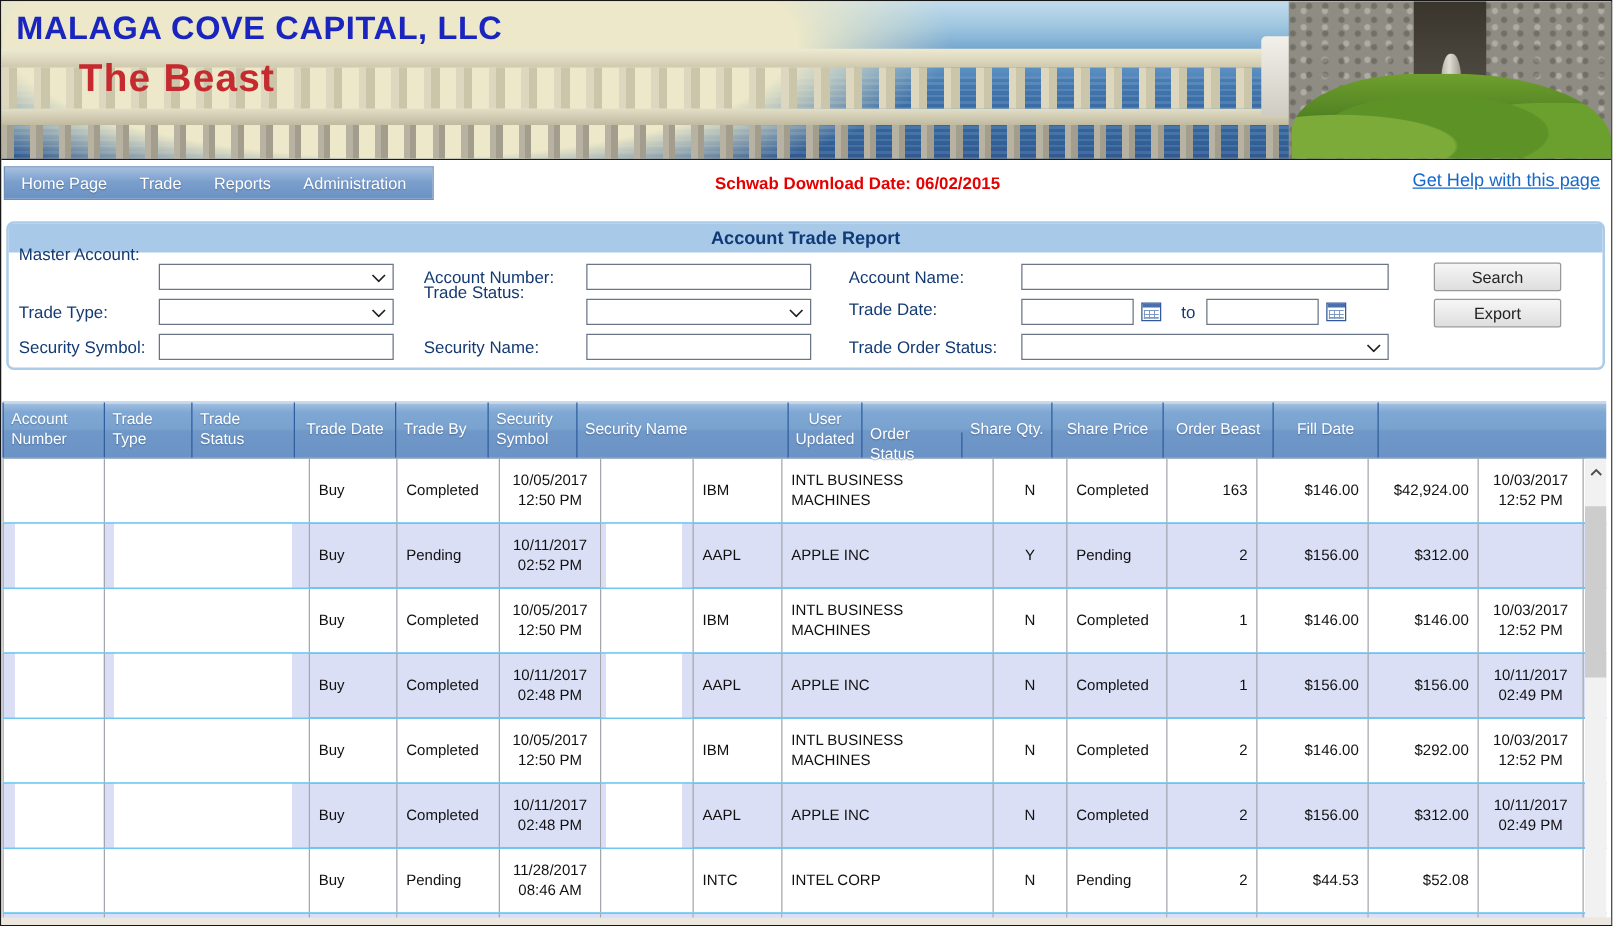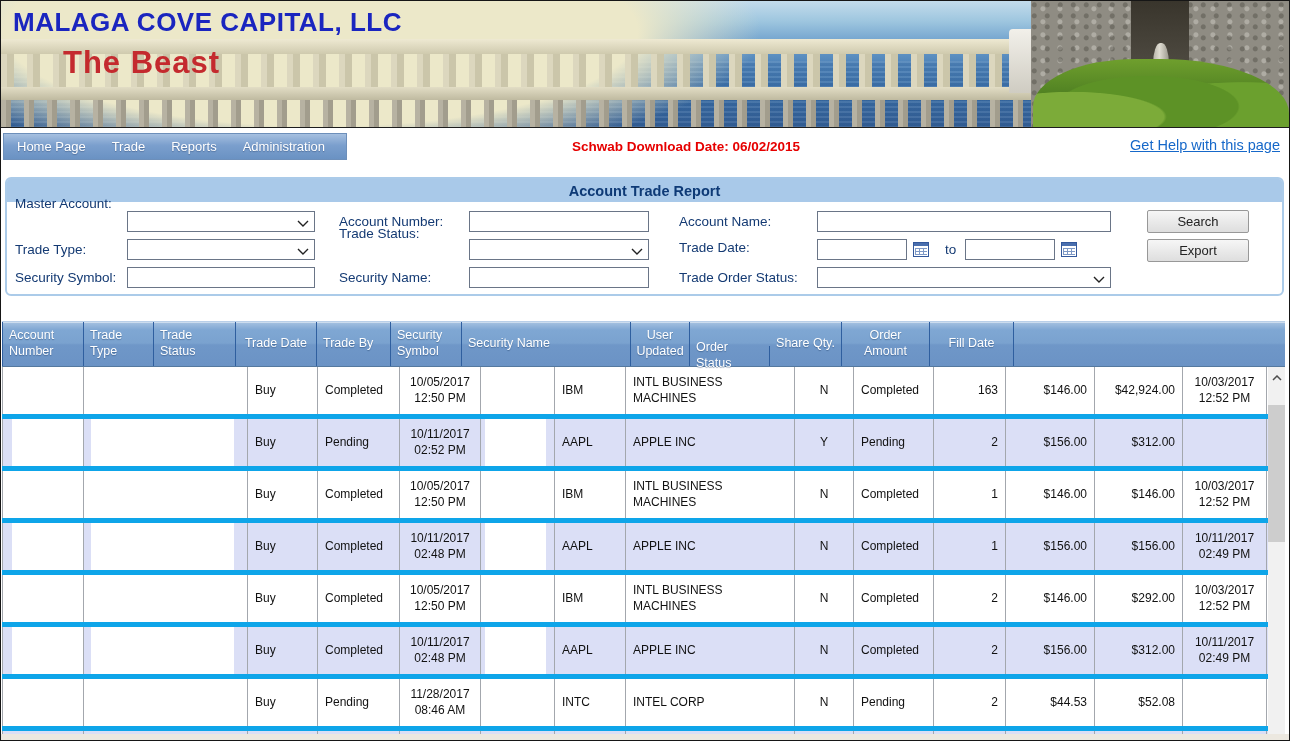"Share Price" div.th { html: none -> <div>Share Price</div> }
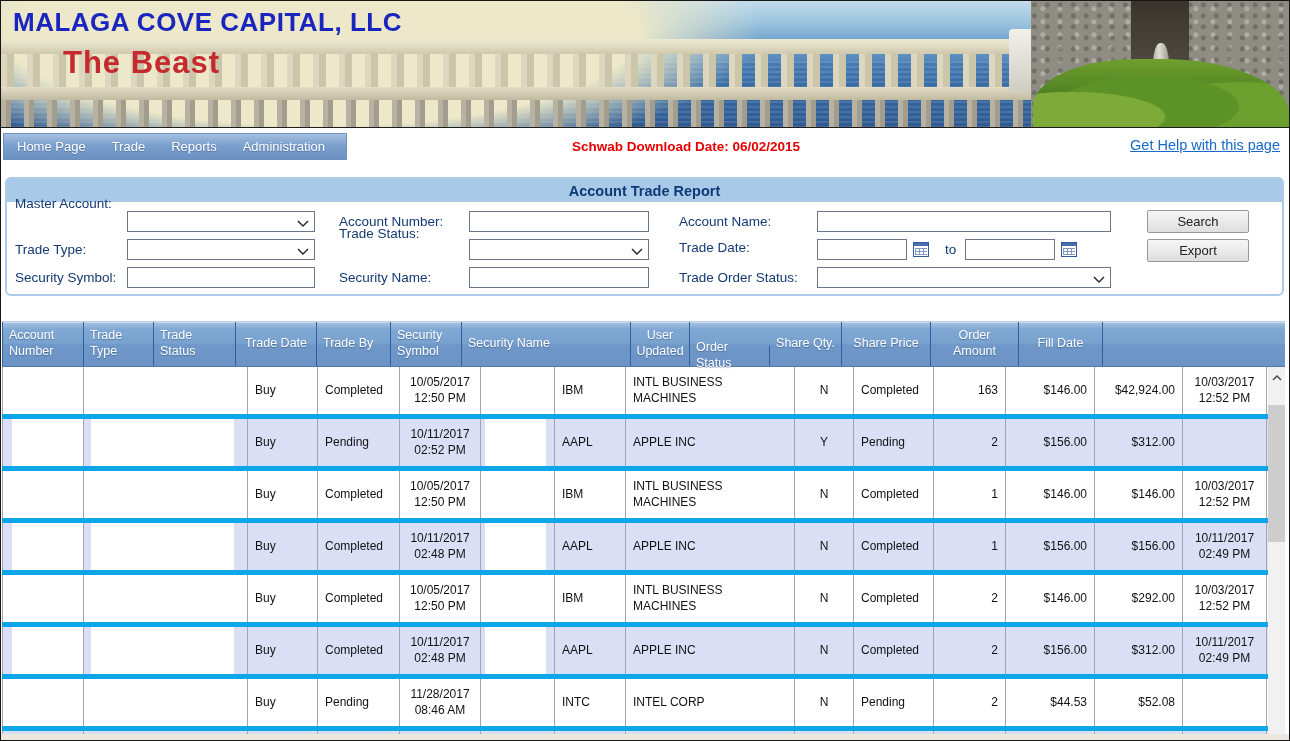"Order Amount" div.th { text: Amount -> Beast }
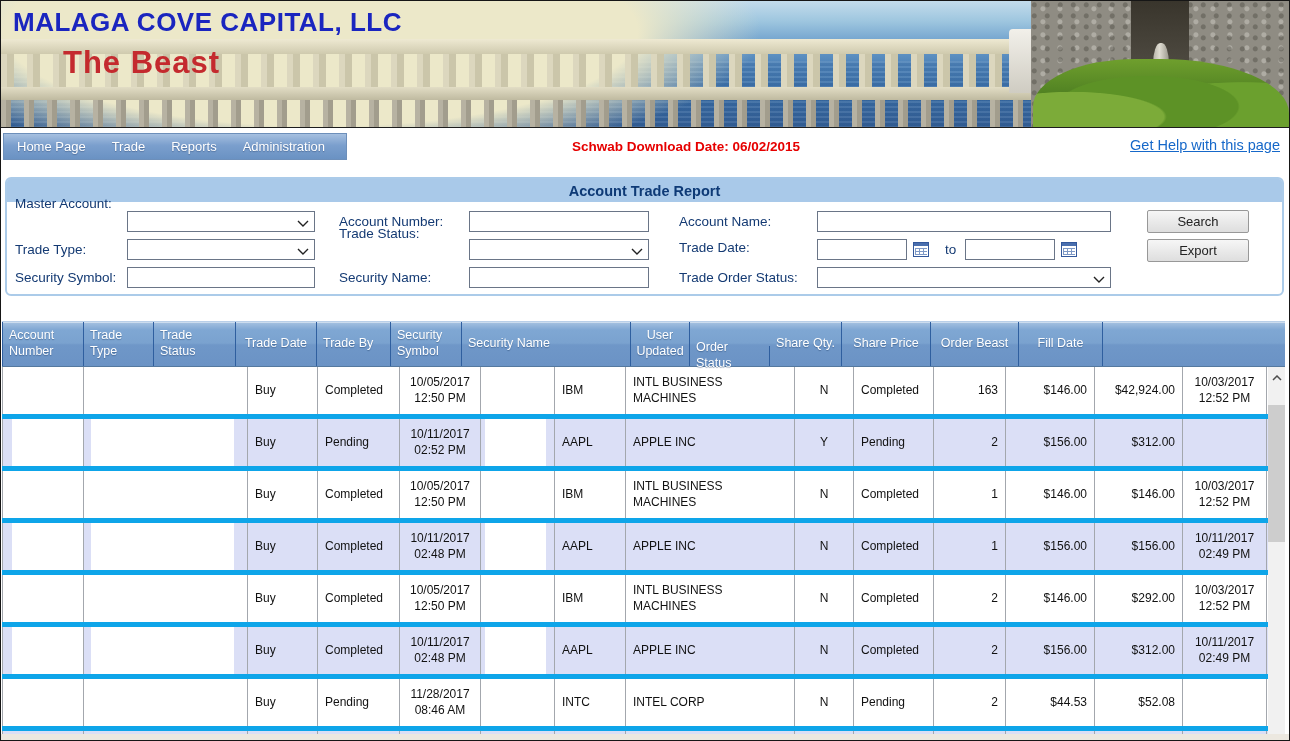"Buy" .tr { border-bottom: 5px solid #0ea5e9 -> 1px solid #0ea5e9 }
